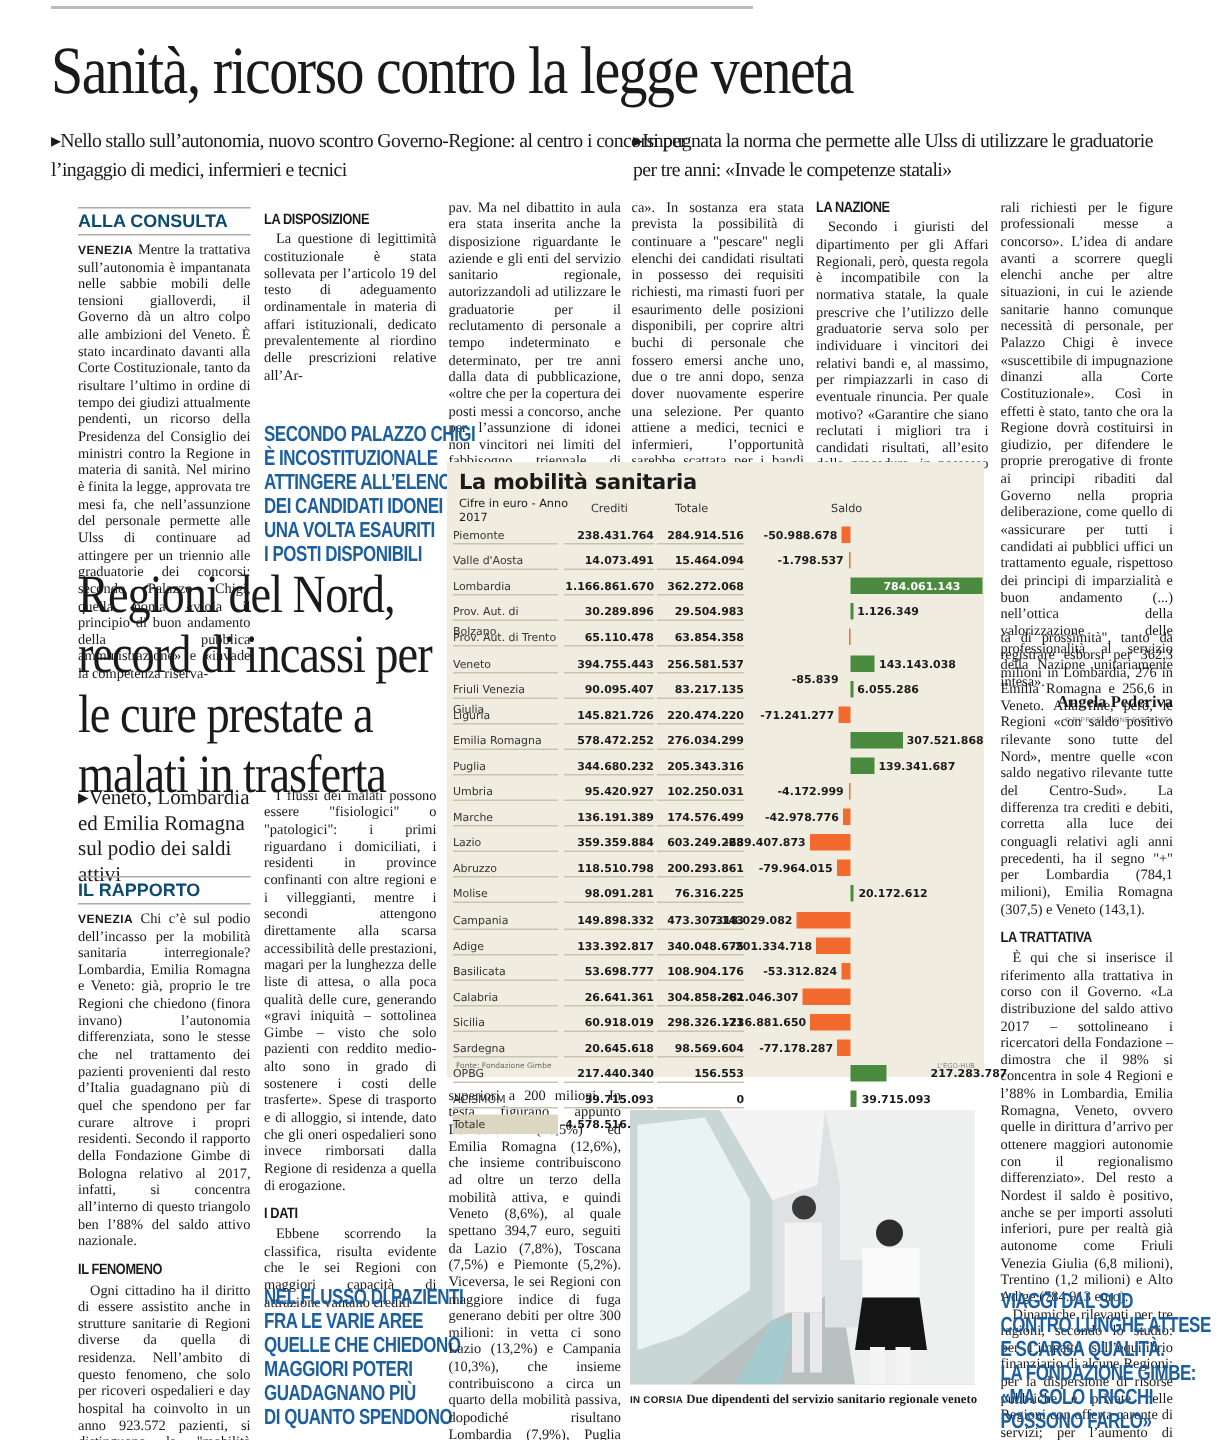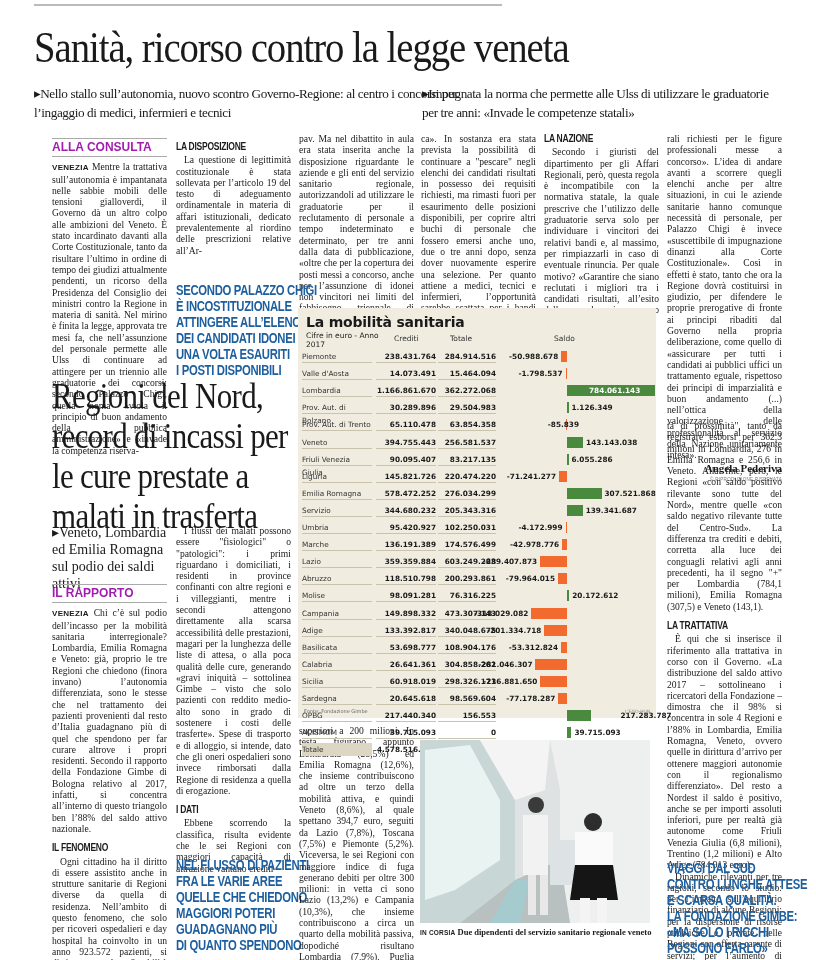"ALLA CONSULTA" .kicker-red { color: #a21caf -> #0c4a6e }
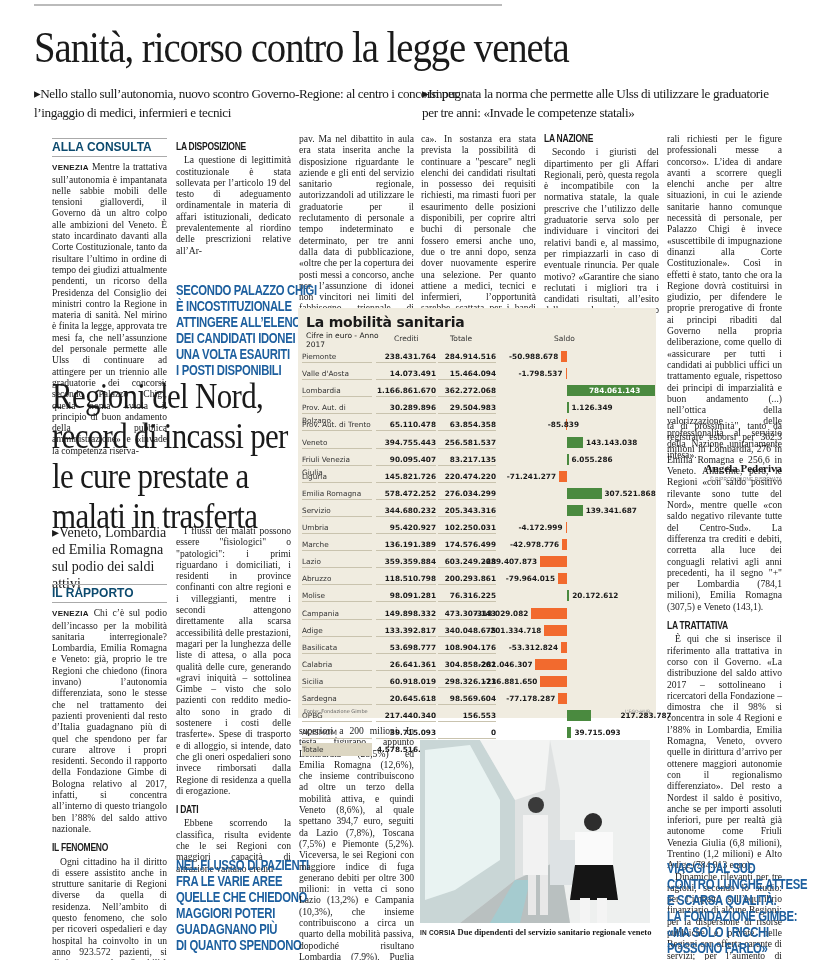"-85.839" div.sal { margin-top: none -> 28px; right: 77px -> 97px }
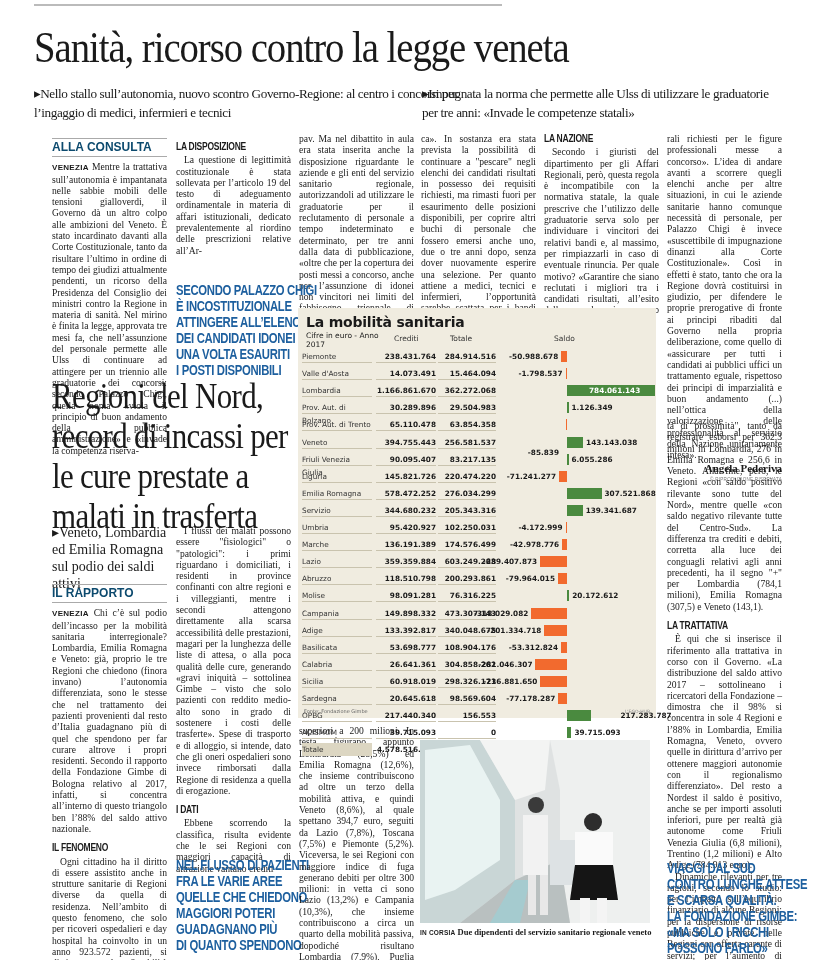"Servizio" div.cell { text: Servizio -> Puglia }
